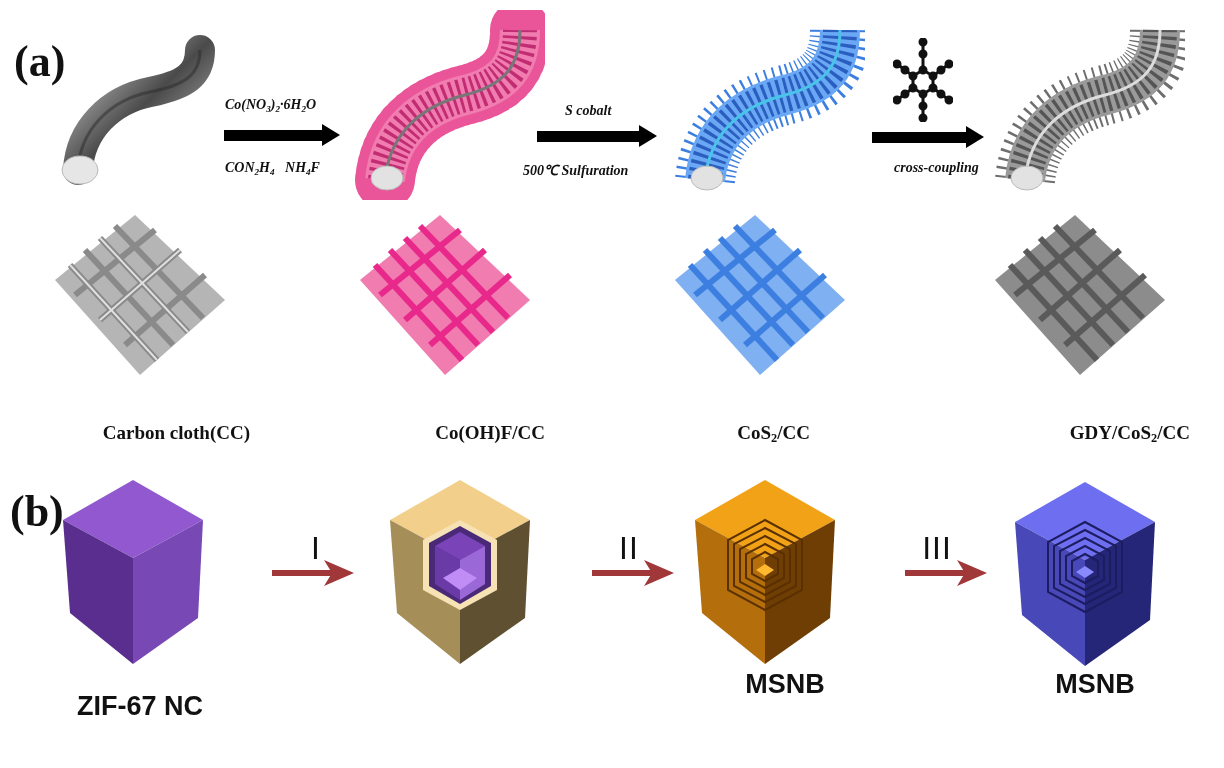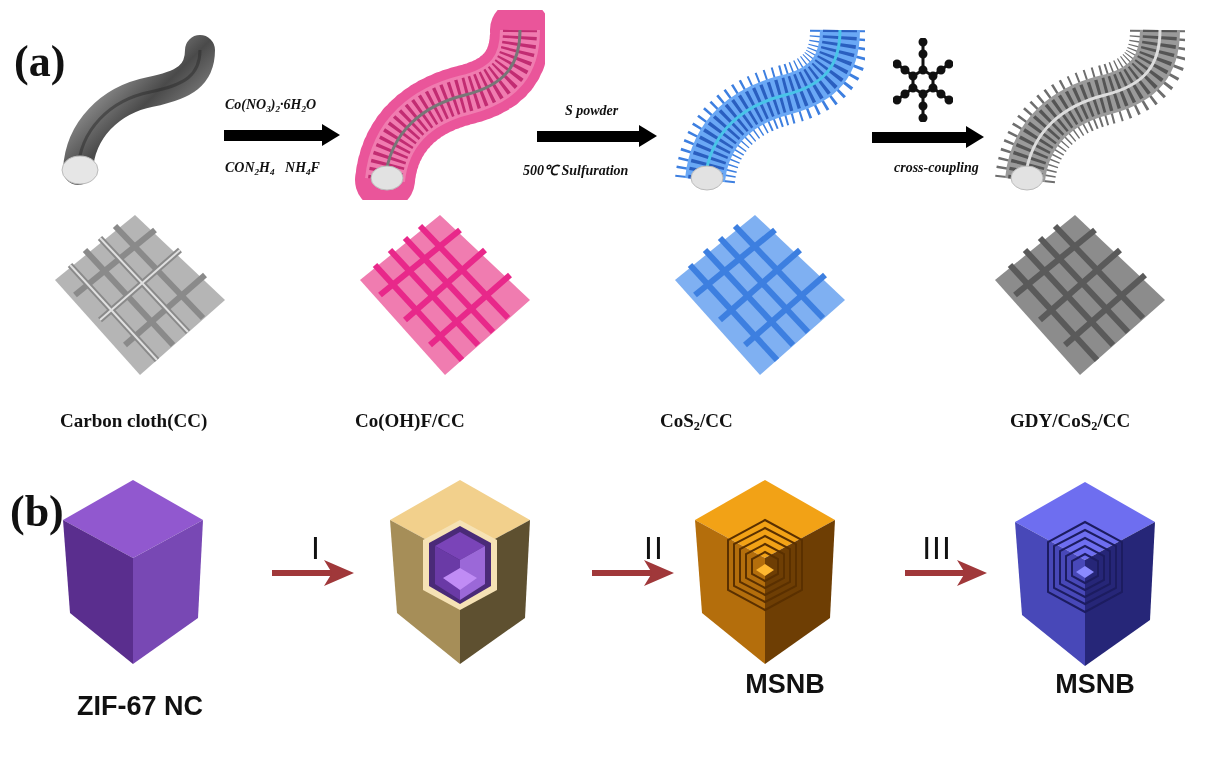"S powder" div.abs { text: powder -> cobalt }
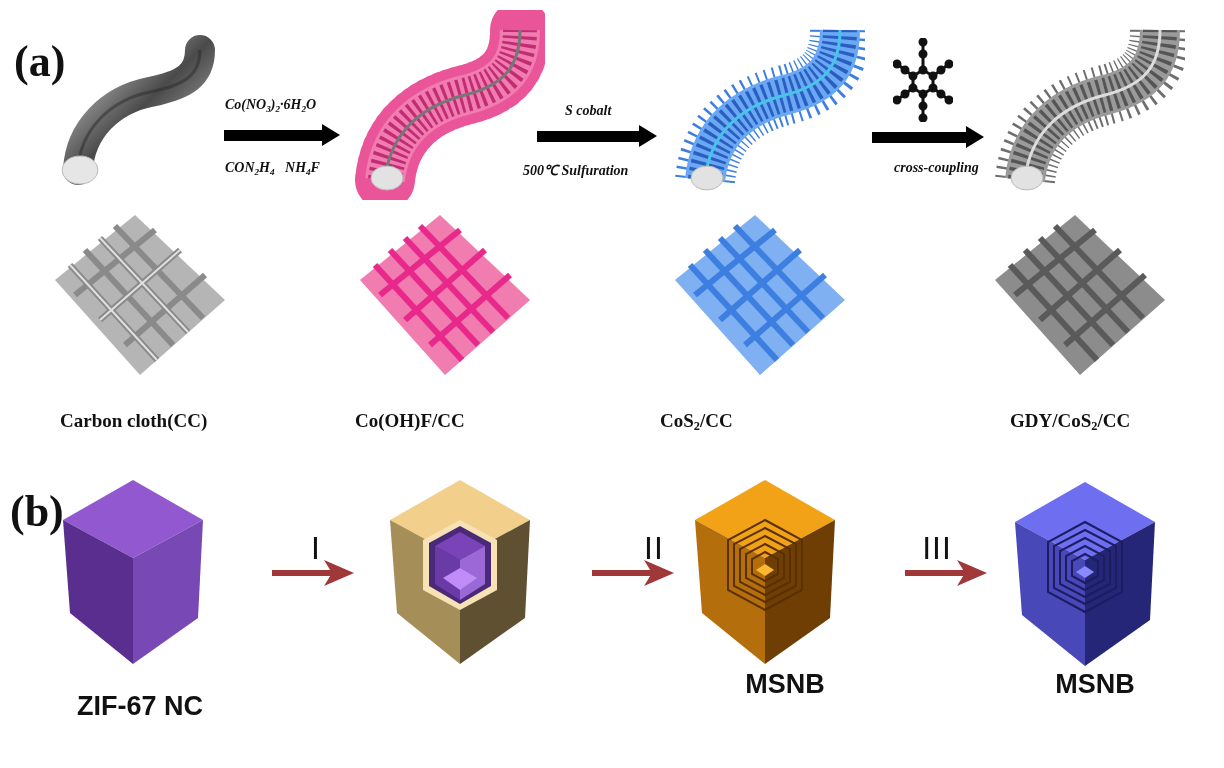"Carbon cloth(CC)" .caption-a { margin-top: none -> 12px; text-align: left -> right }
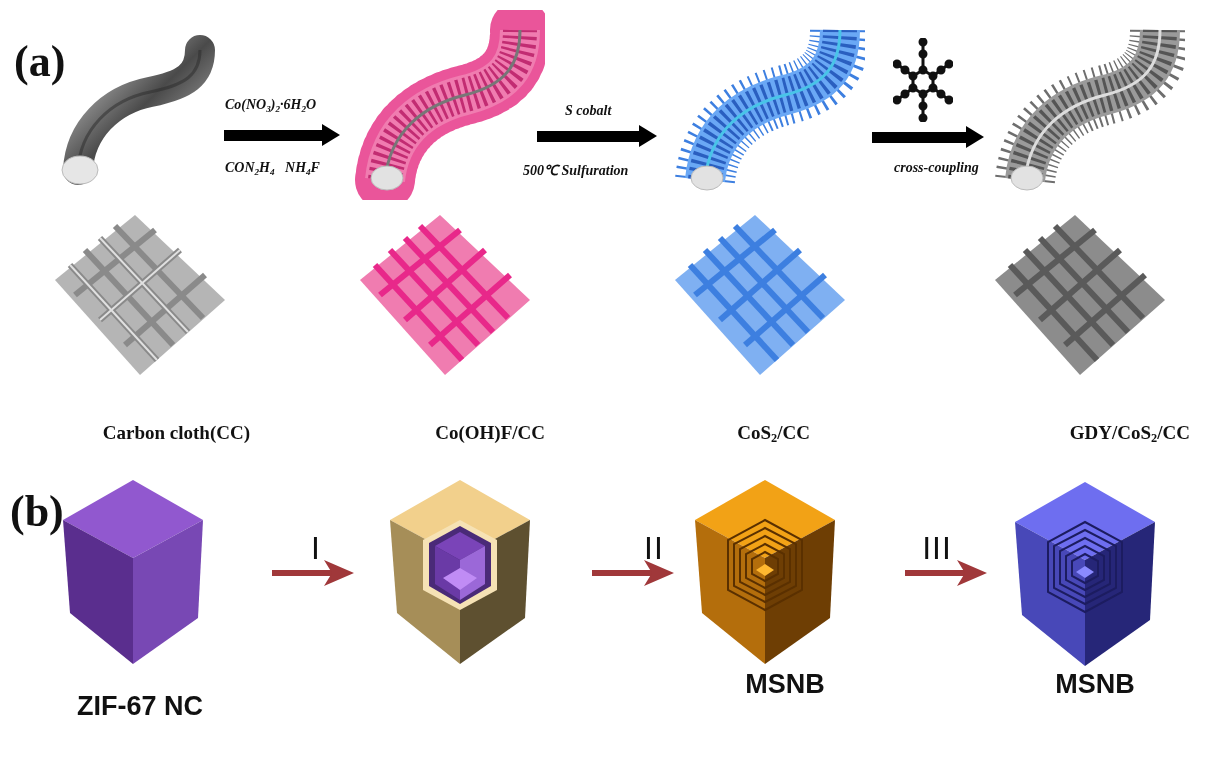"II" div.abs { left: 634px -> 609px }
